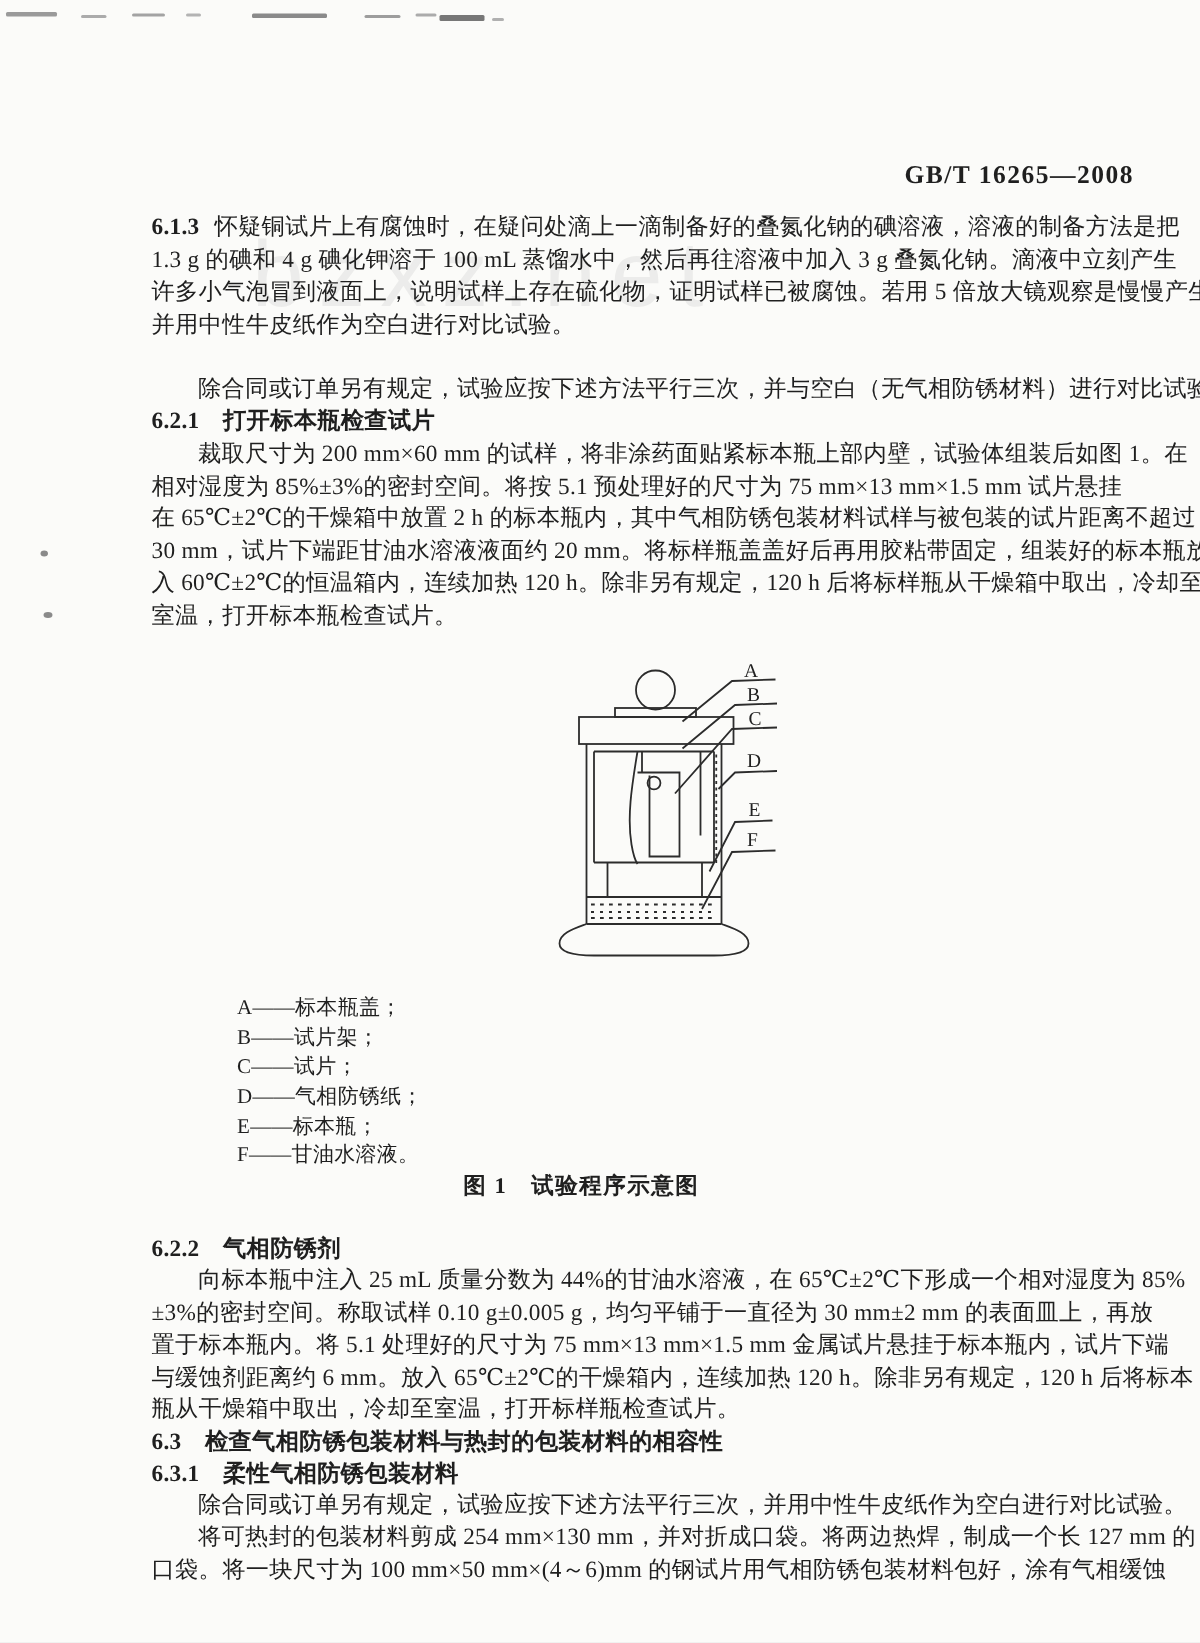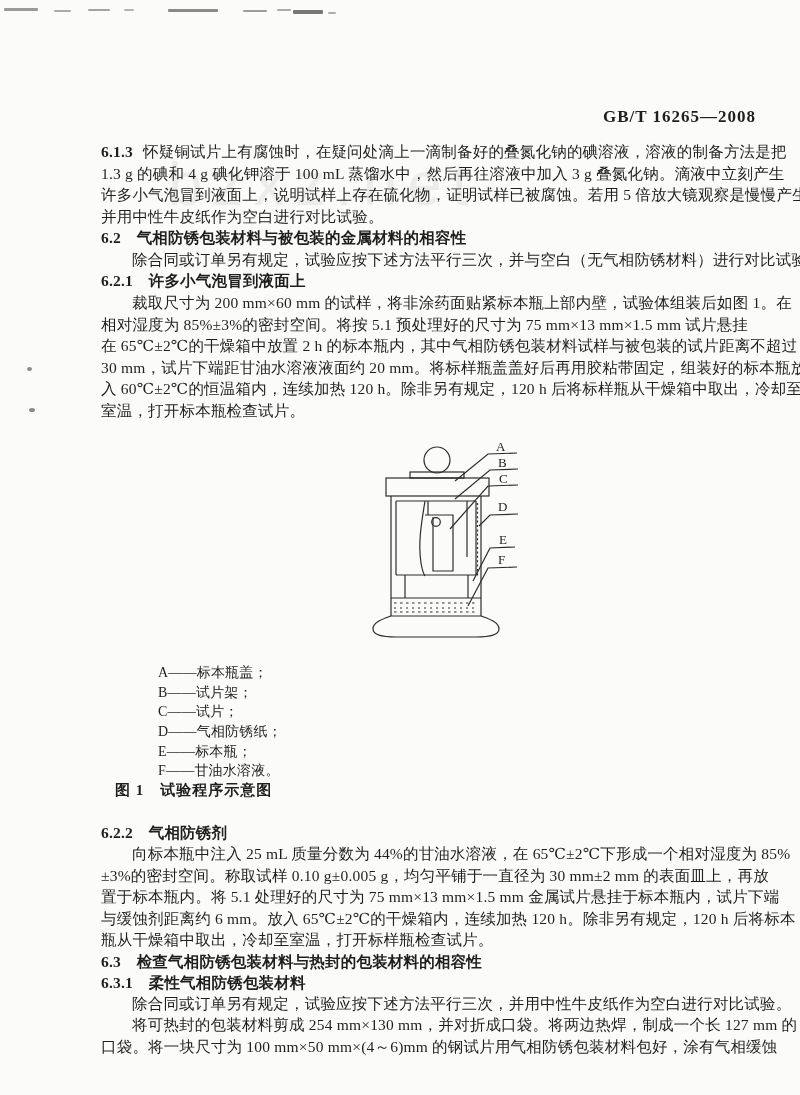"6.2 气相防锈包装材料与被包装的金属材料的相容性" div.blk { html: <div> <div>6.2 气相防锈包装材料与被包装的金属材料的相容性</div> </div> -> none }
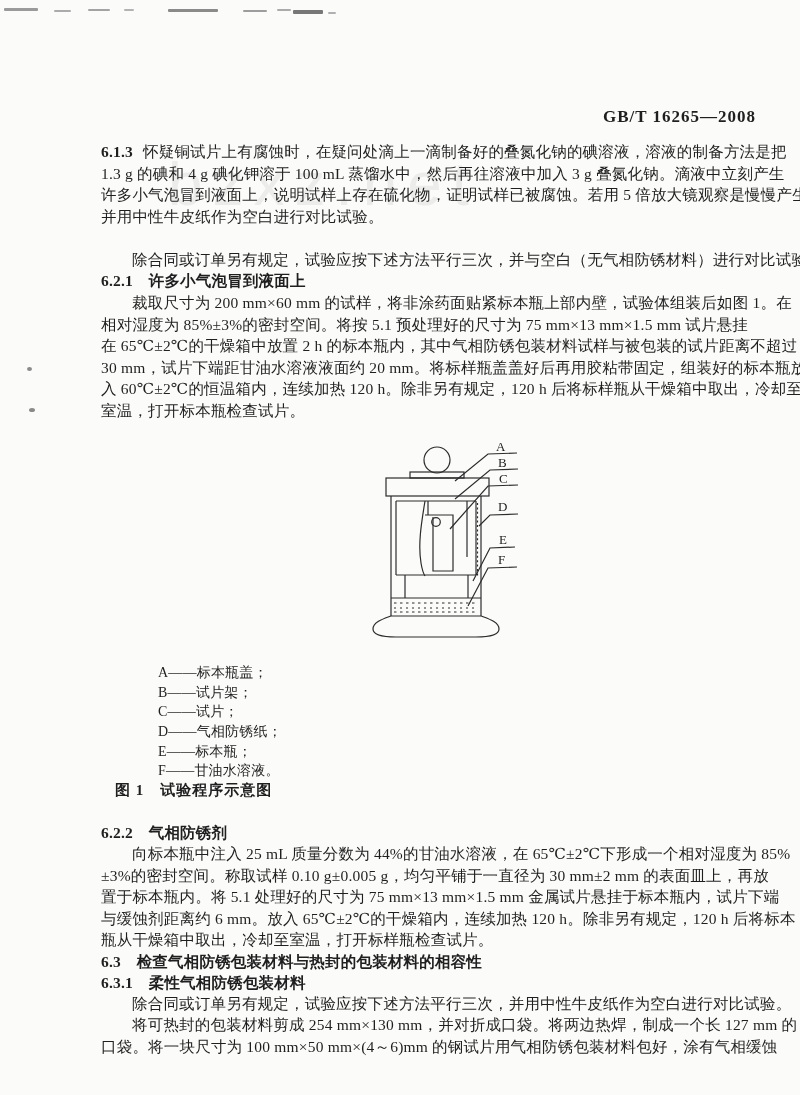"6.2.1 许多小气泡冒到液面上" div.ln { text: 许多小气泡冒到液面上 -> 打开标本瓶检查试片 }
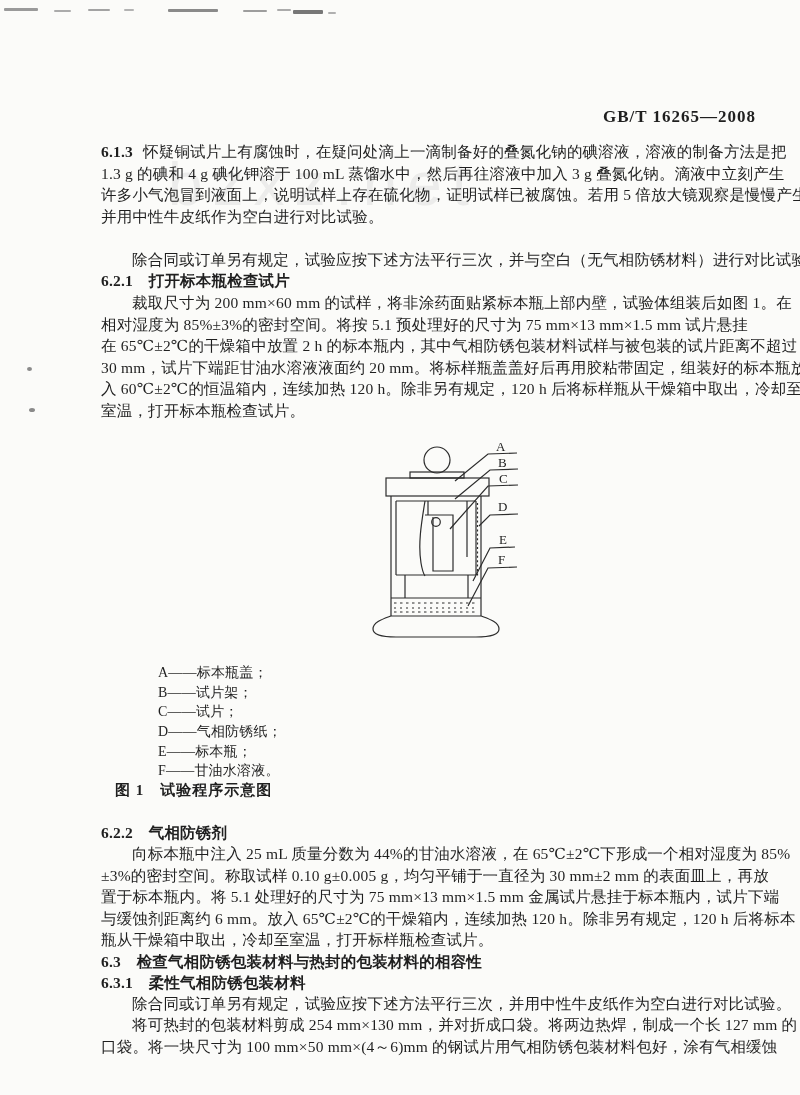"图 1 试验程序示意图" .caption { text-align: left -> center }
